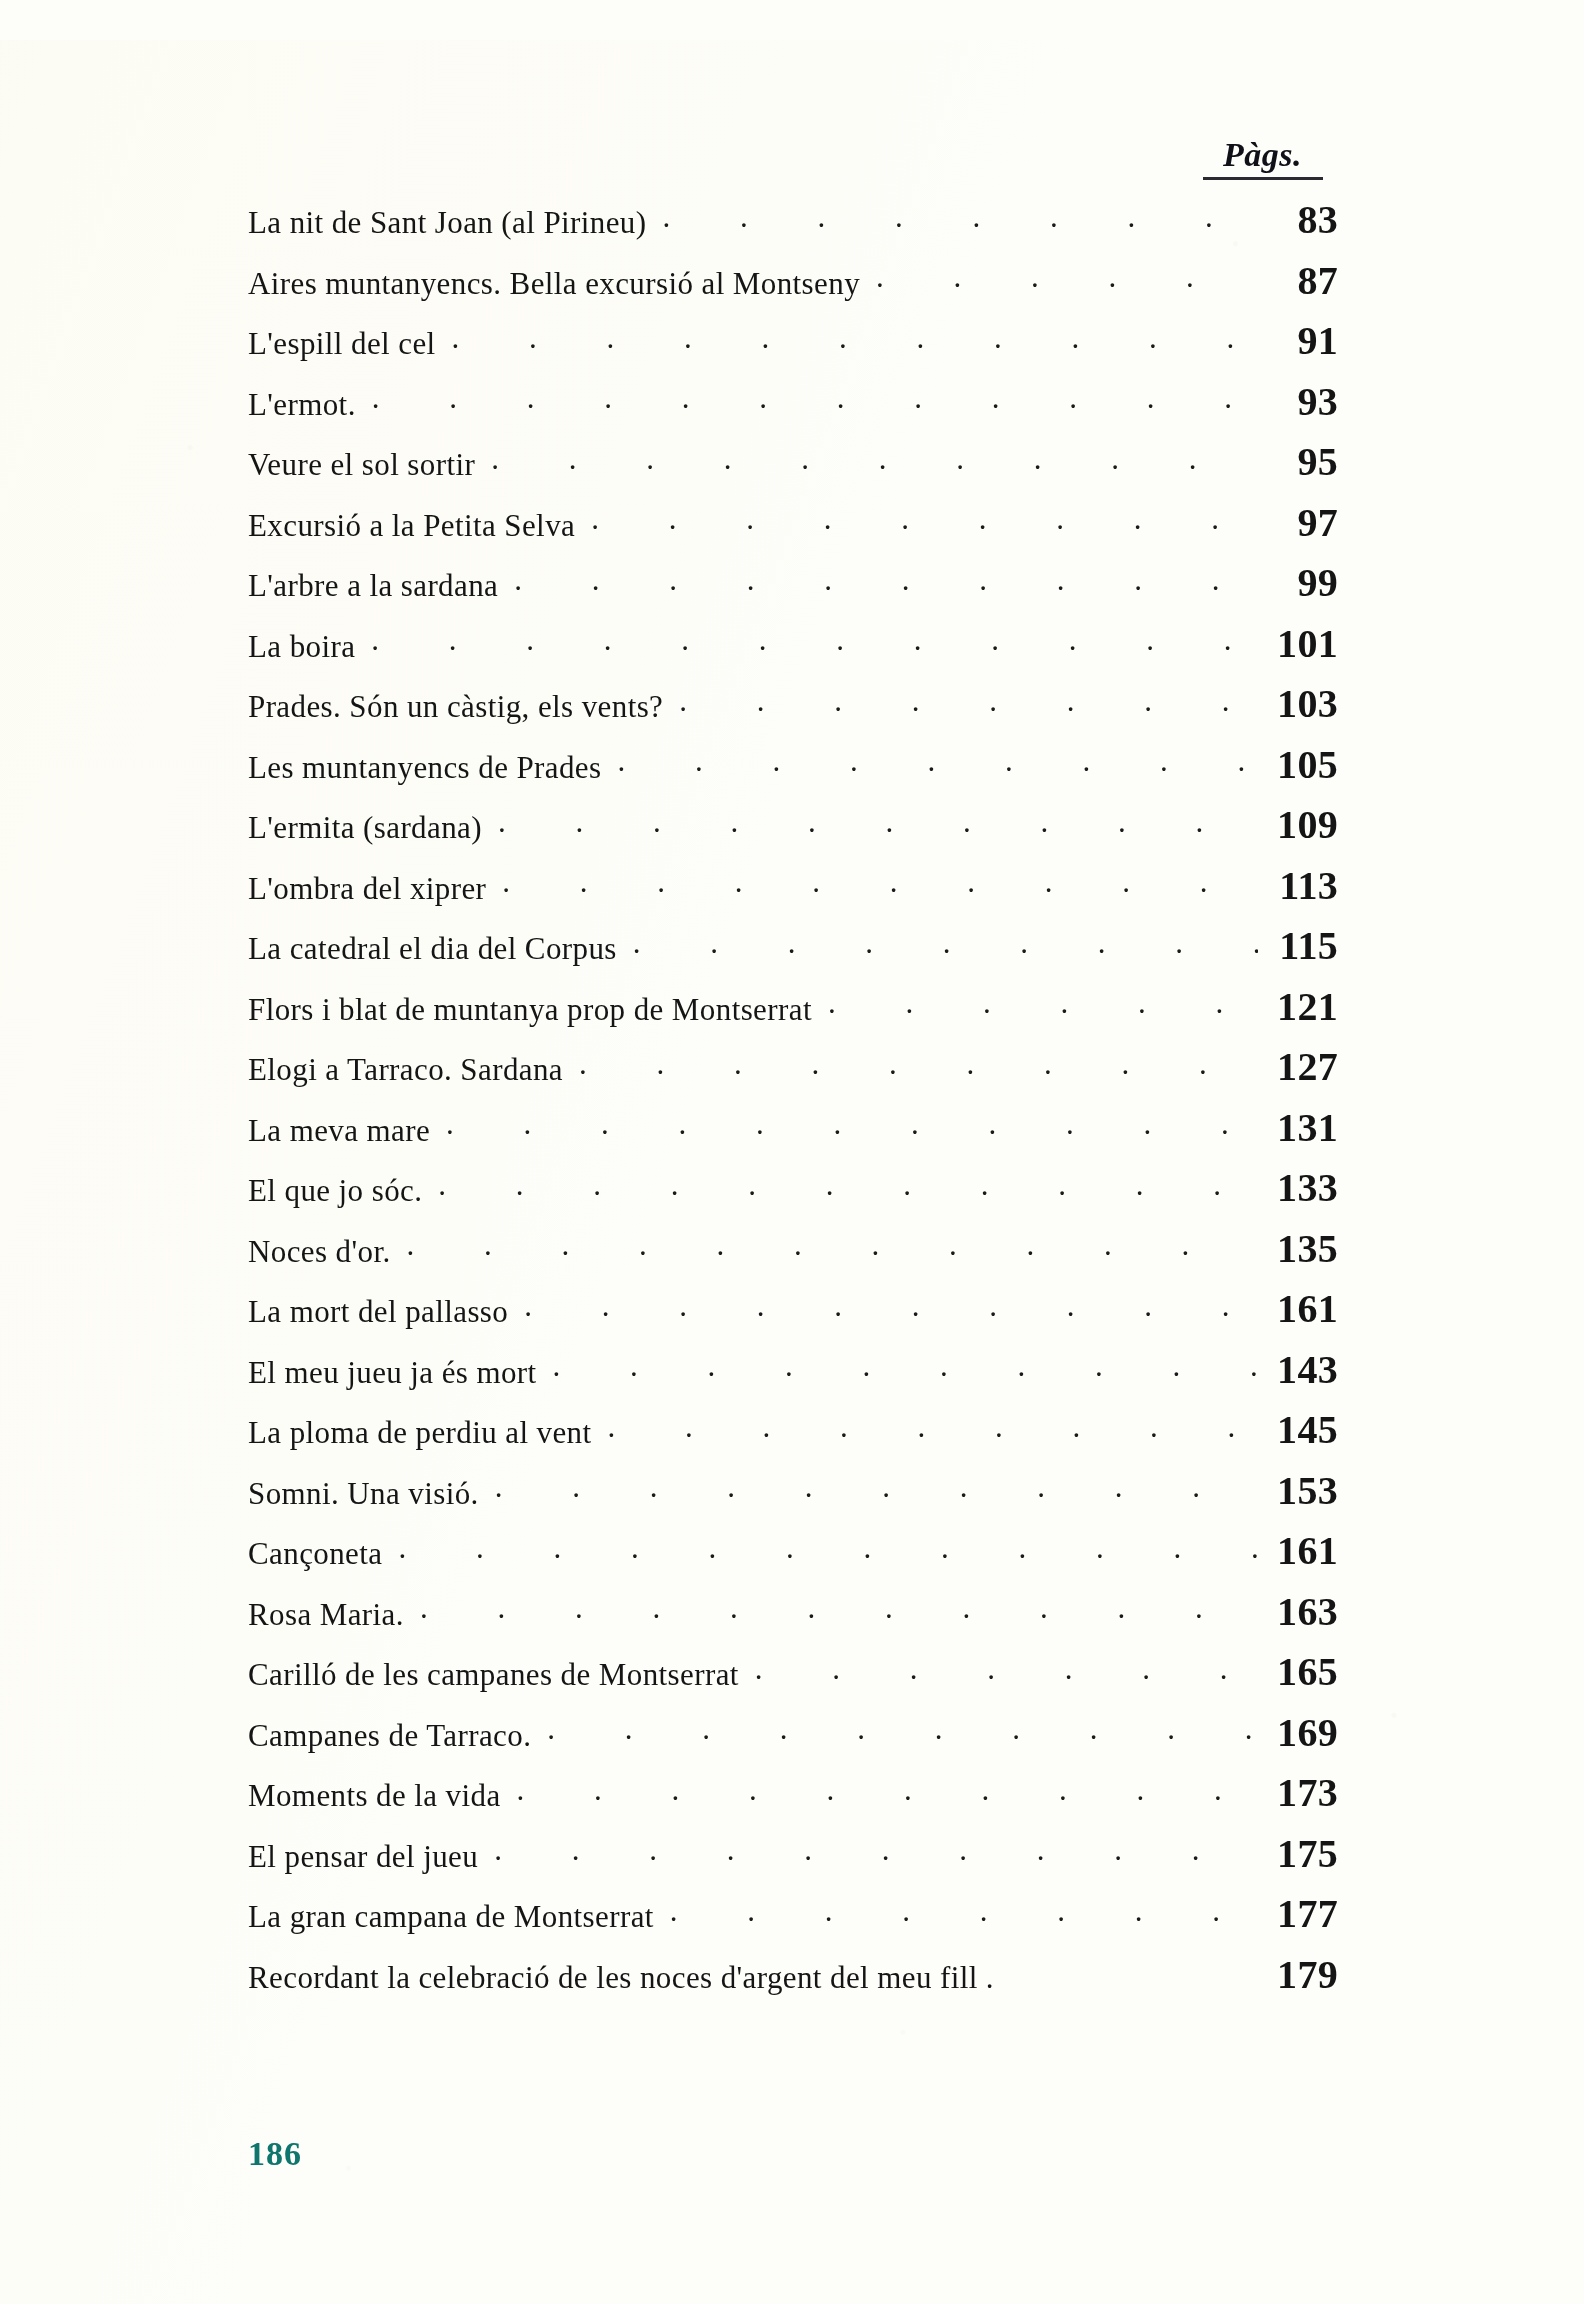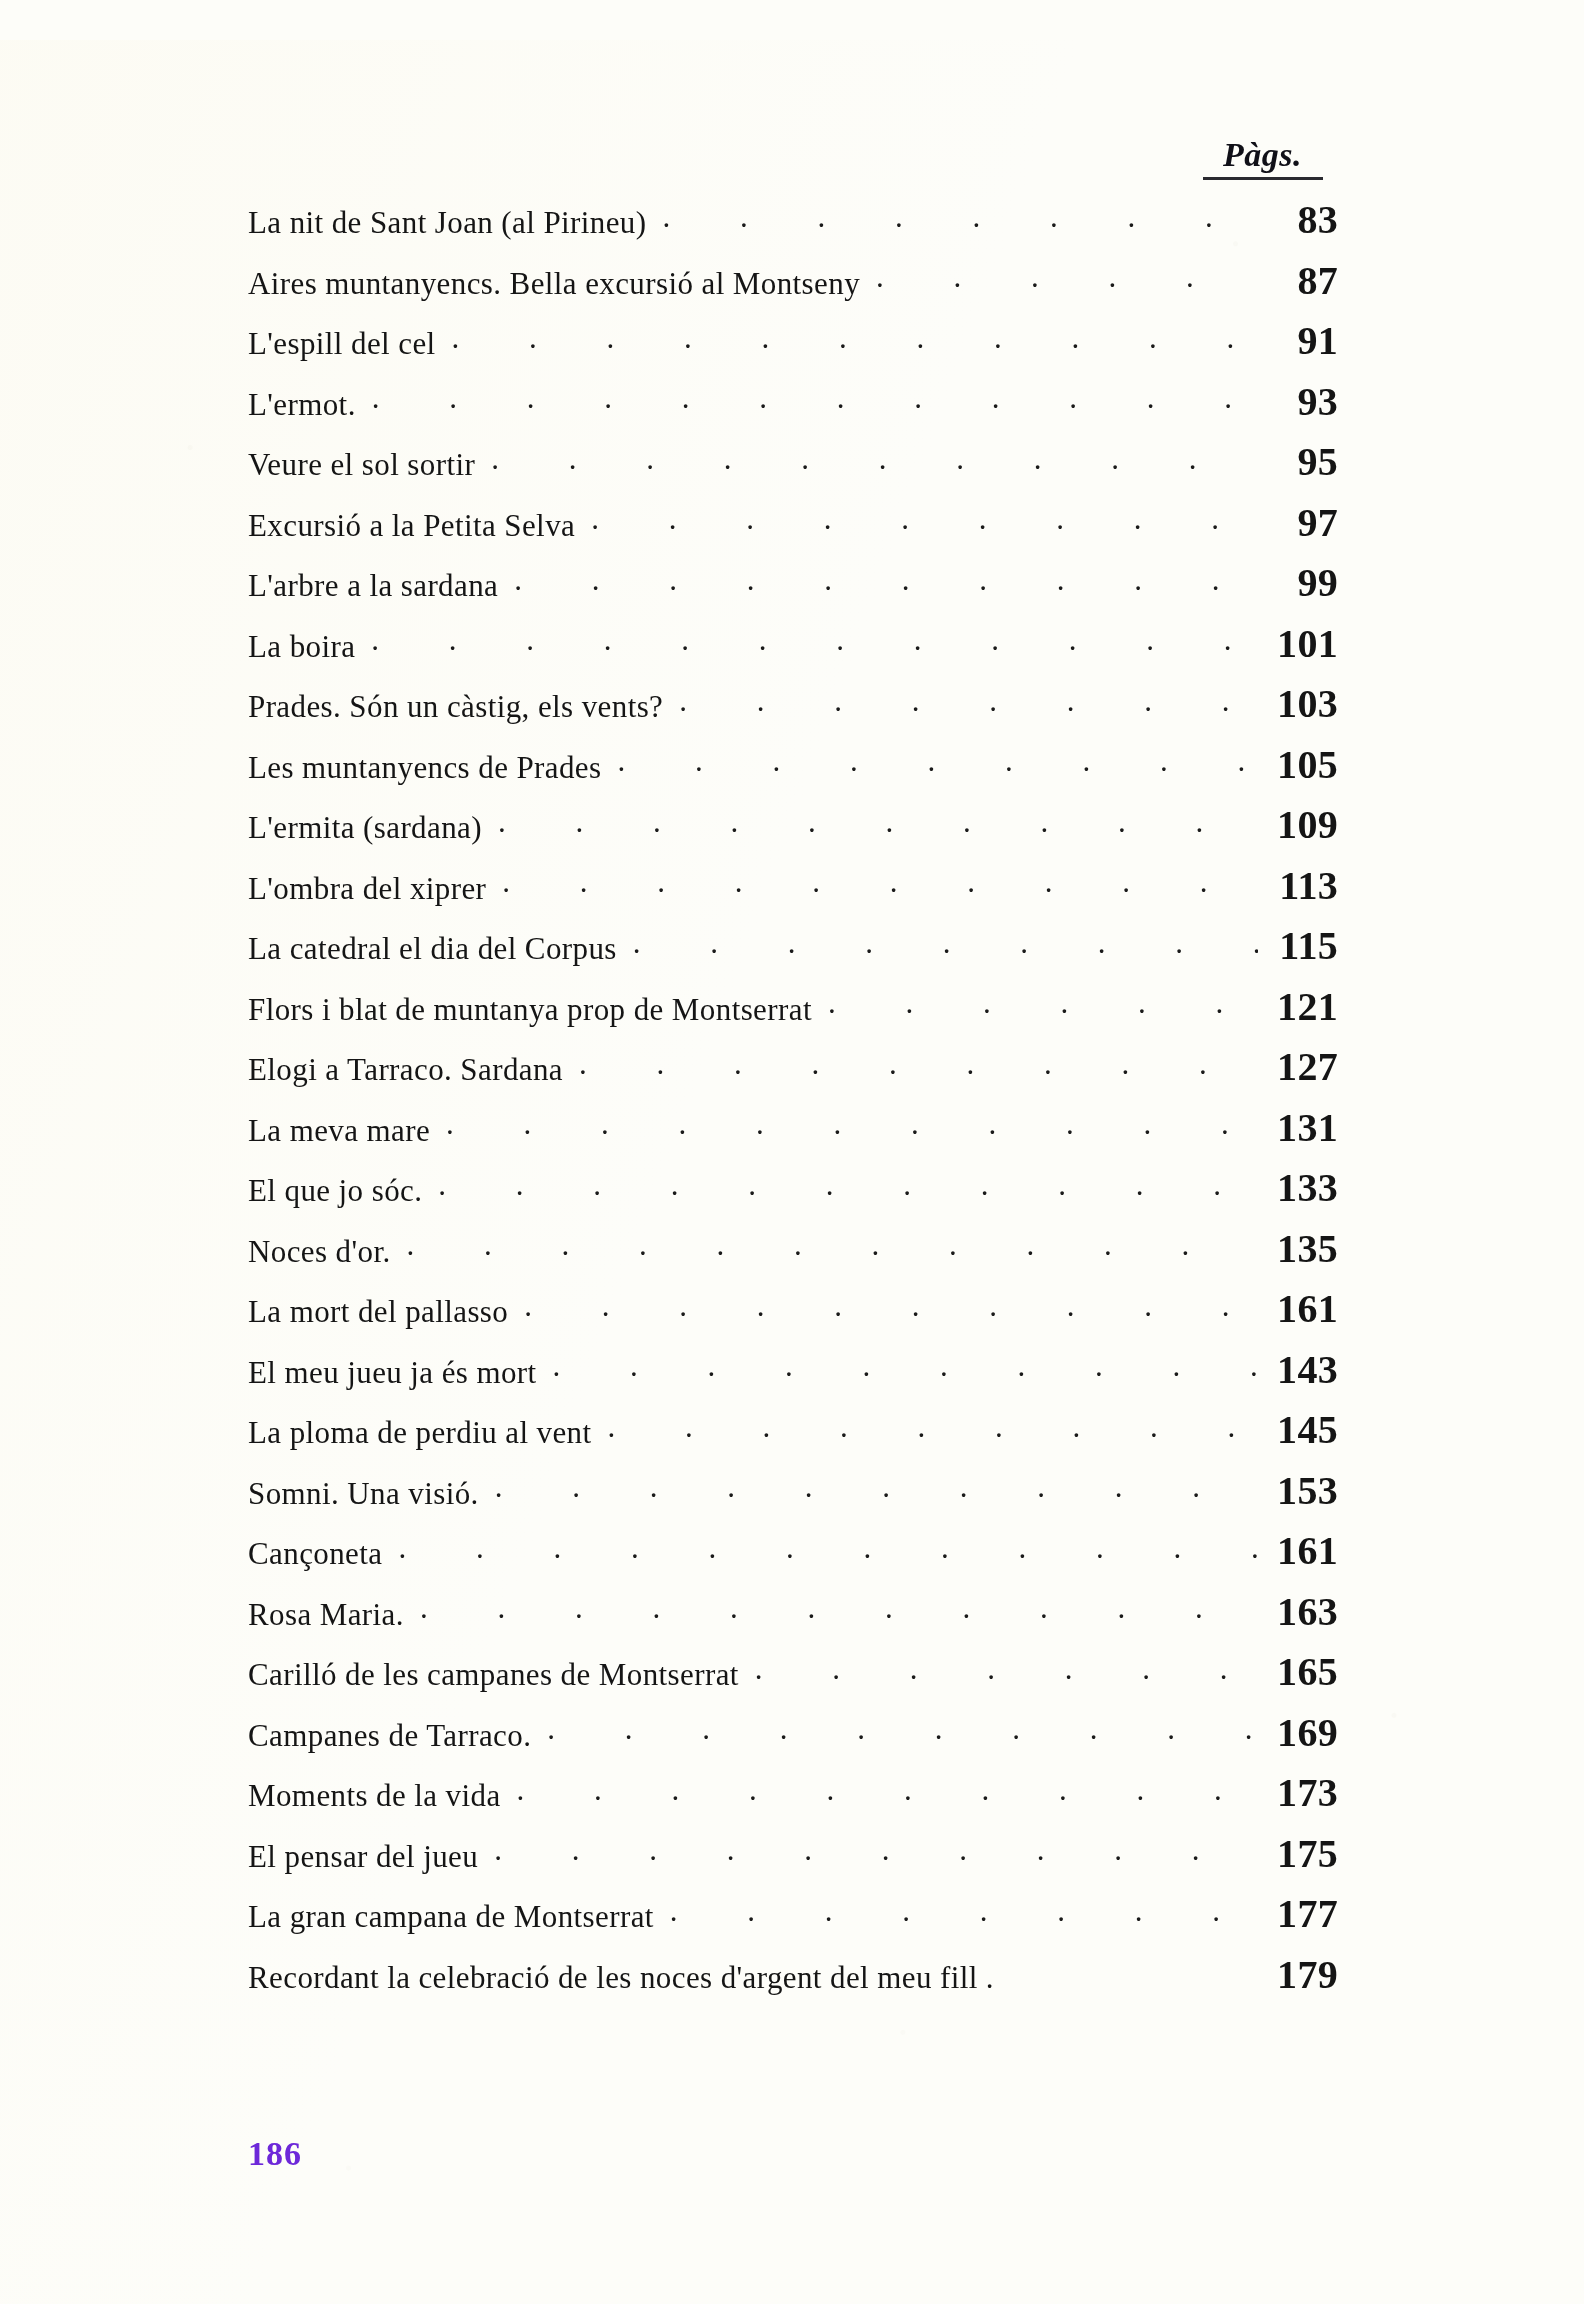"186" .folio { color: #6d28d9 -> #0f766e }
